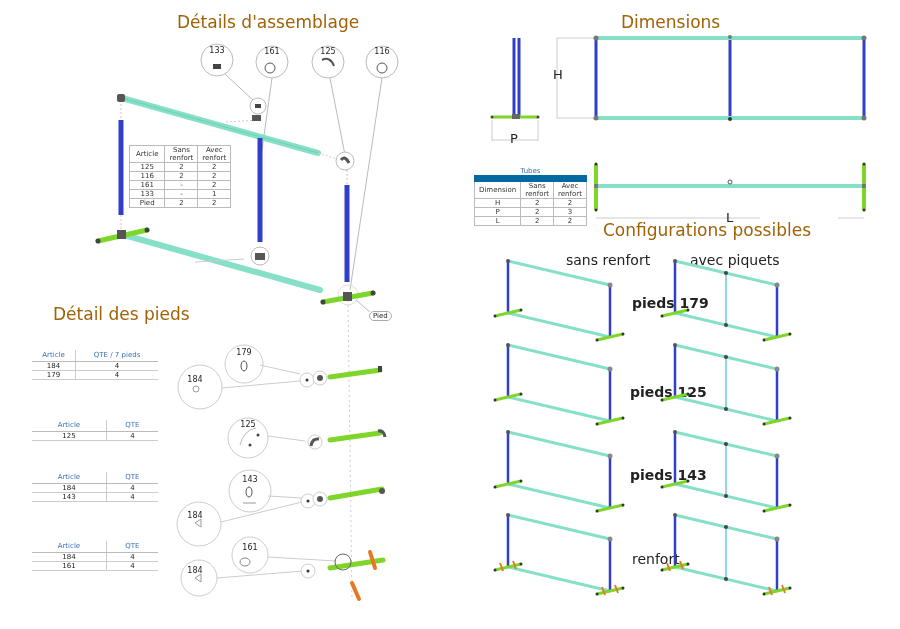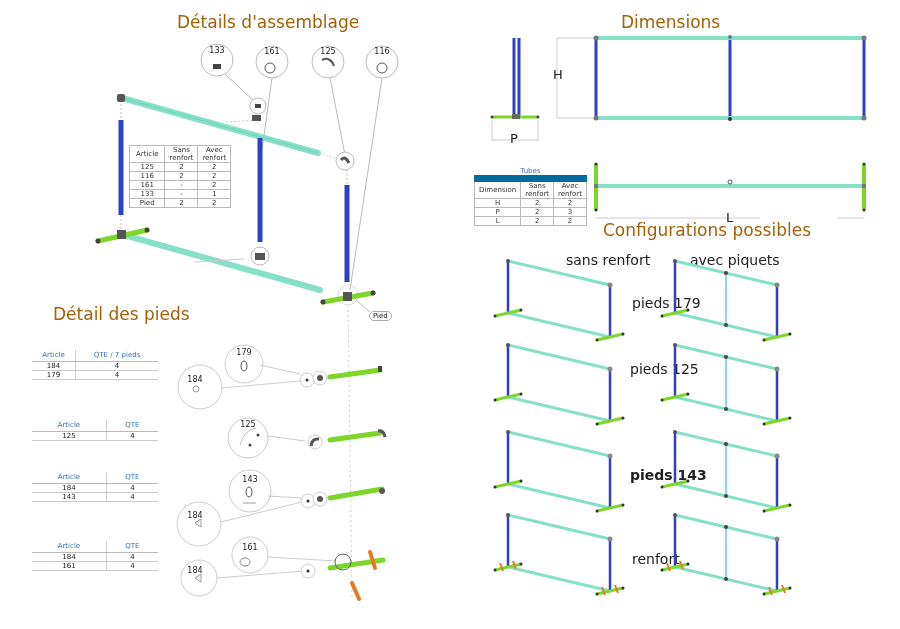"pieds 179" div.small-label { font-weight: none -> bold }
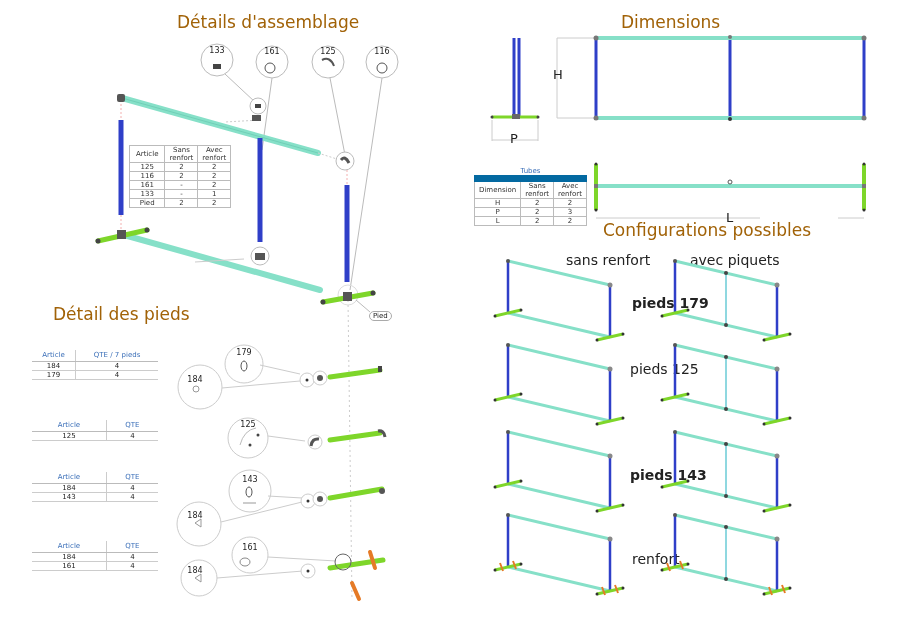"pieds 125" div.small-label { font-weight: none -> bold; top: 361px -> 384px }
